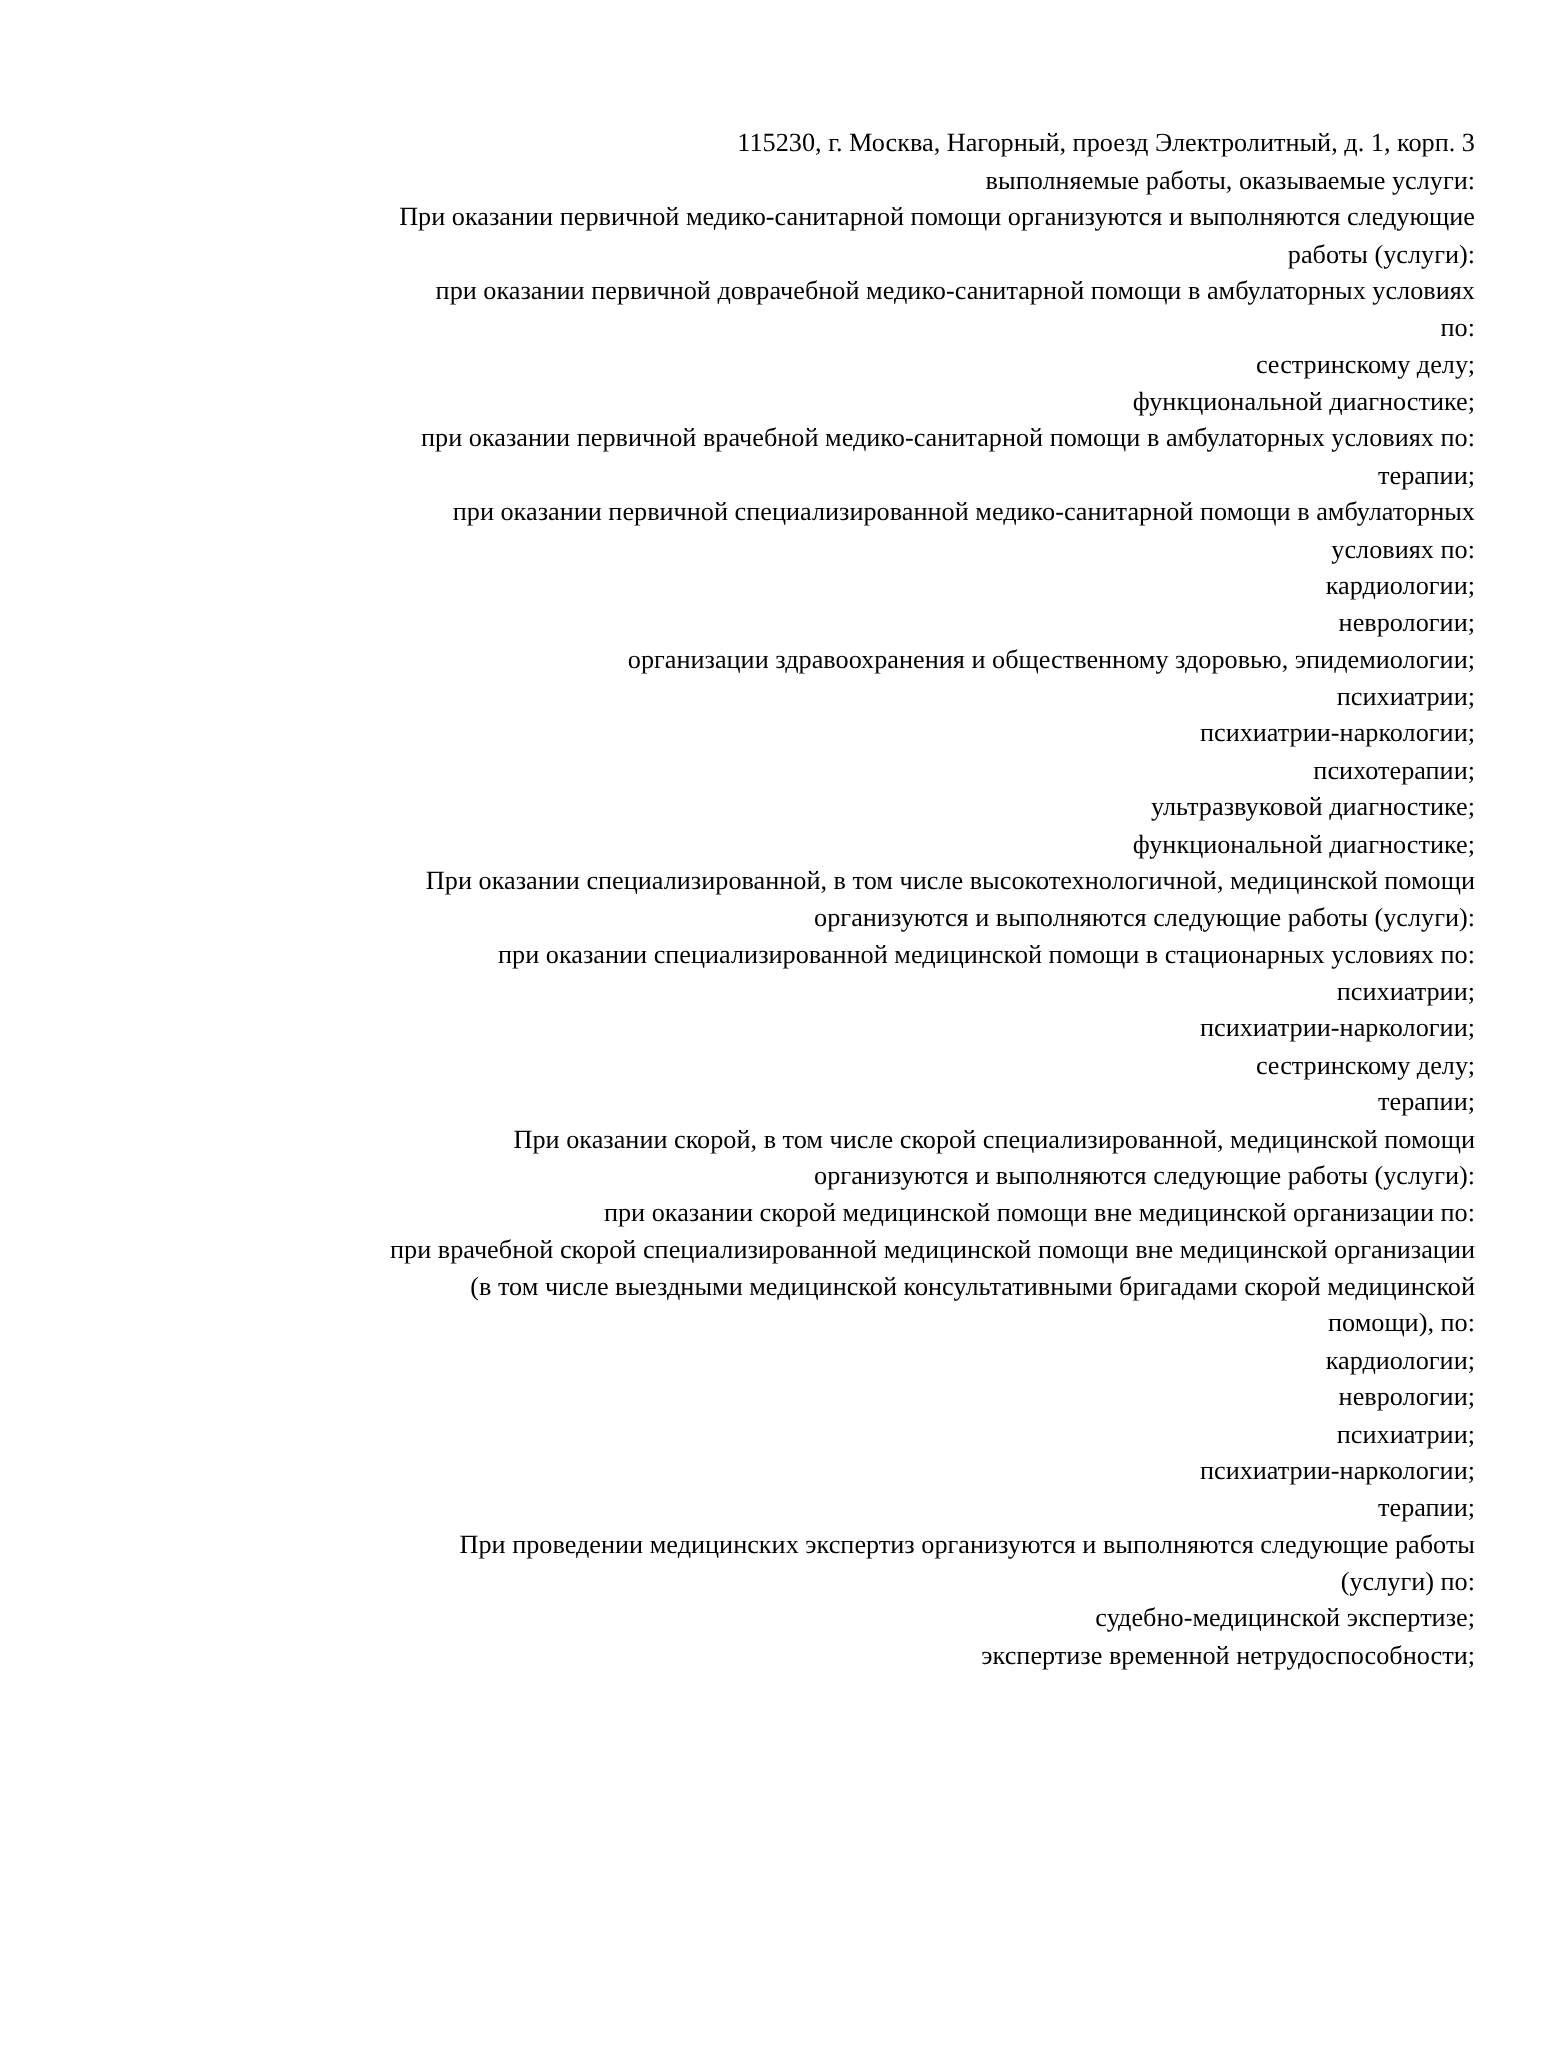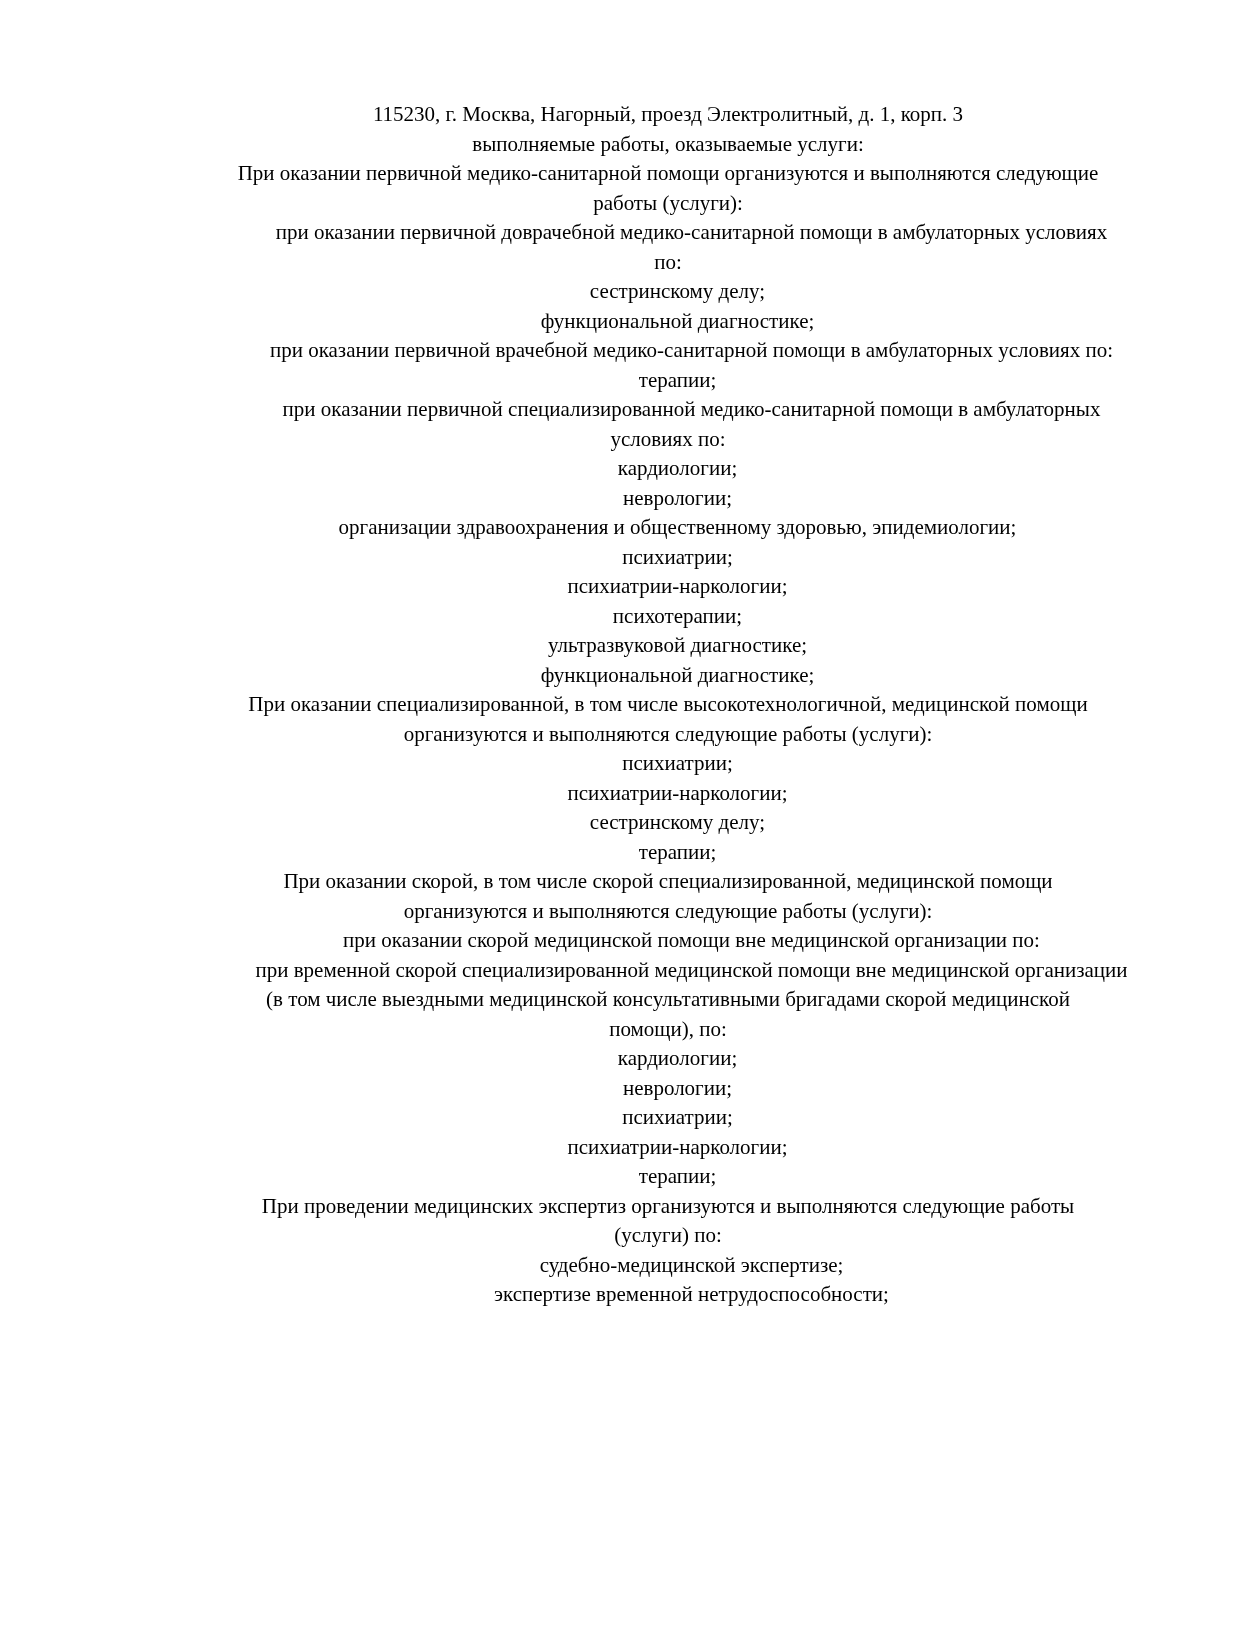"115230, г. Москва, Нагорный, проезд" .doc { text-align: center -> right }
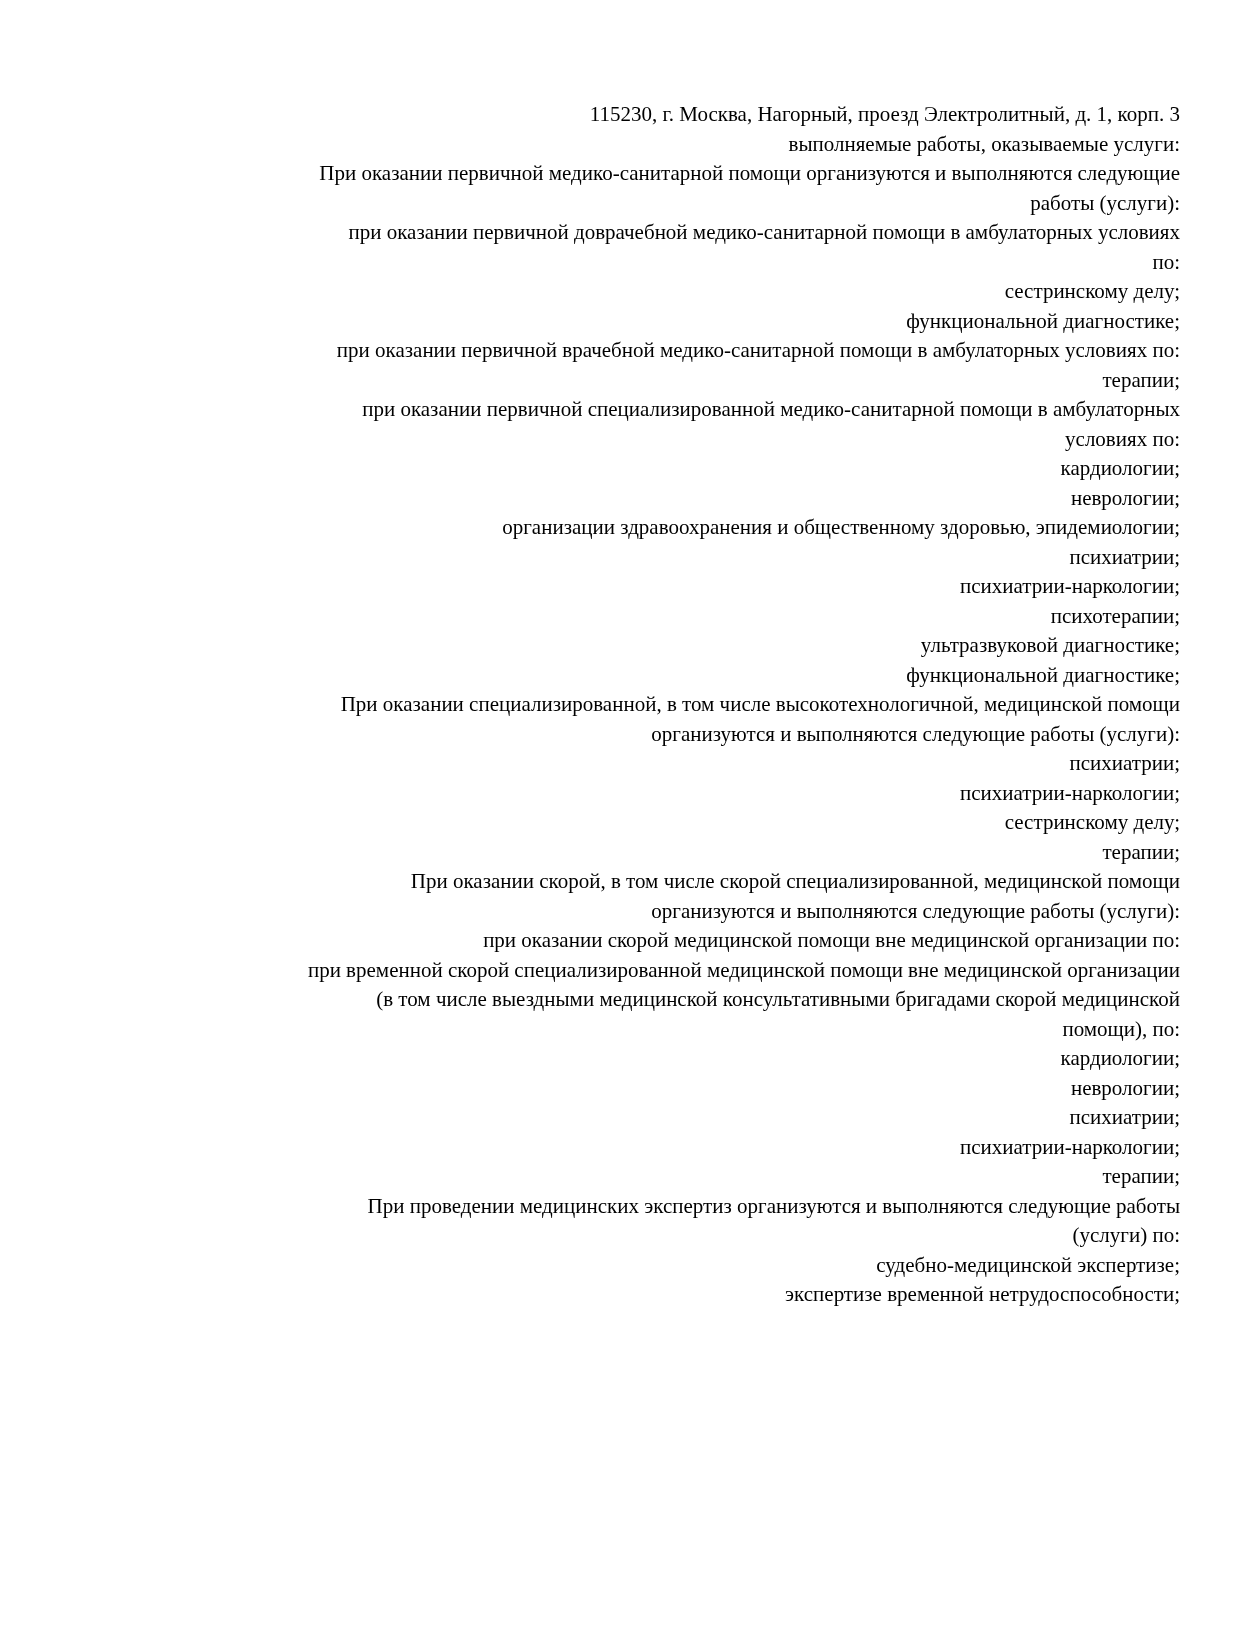"при оказании специализированной" div.line { html: none -> <div>при оказании специализированной медицинской помощи в стационарных условиях по:</div> }
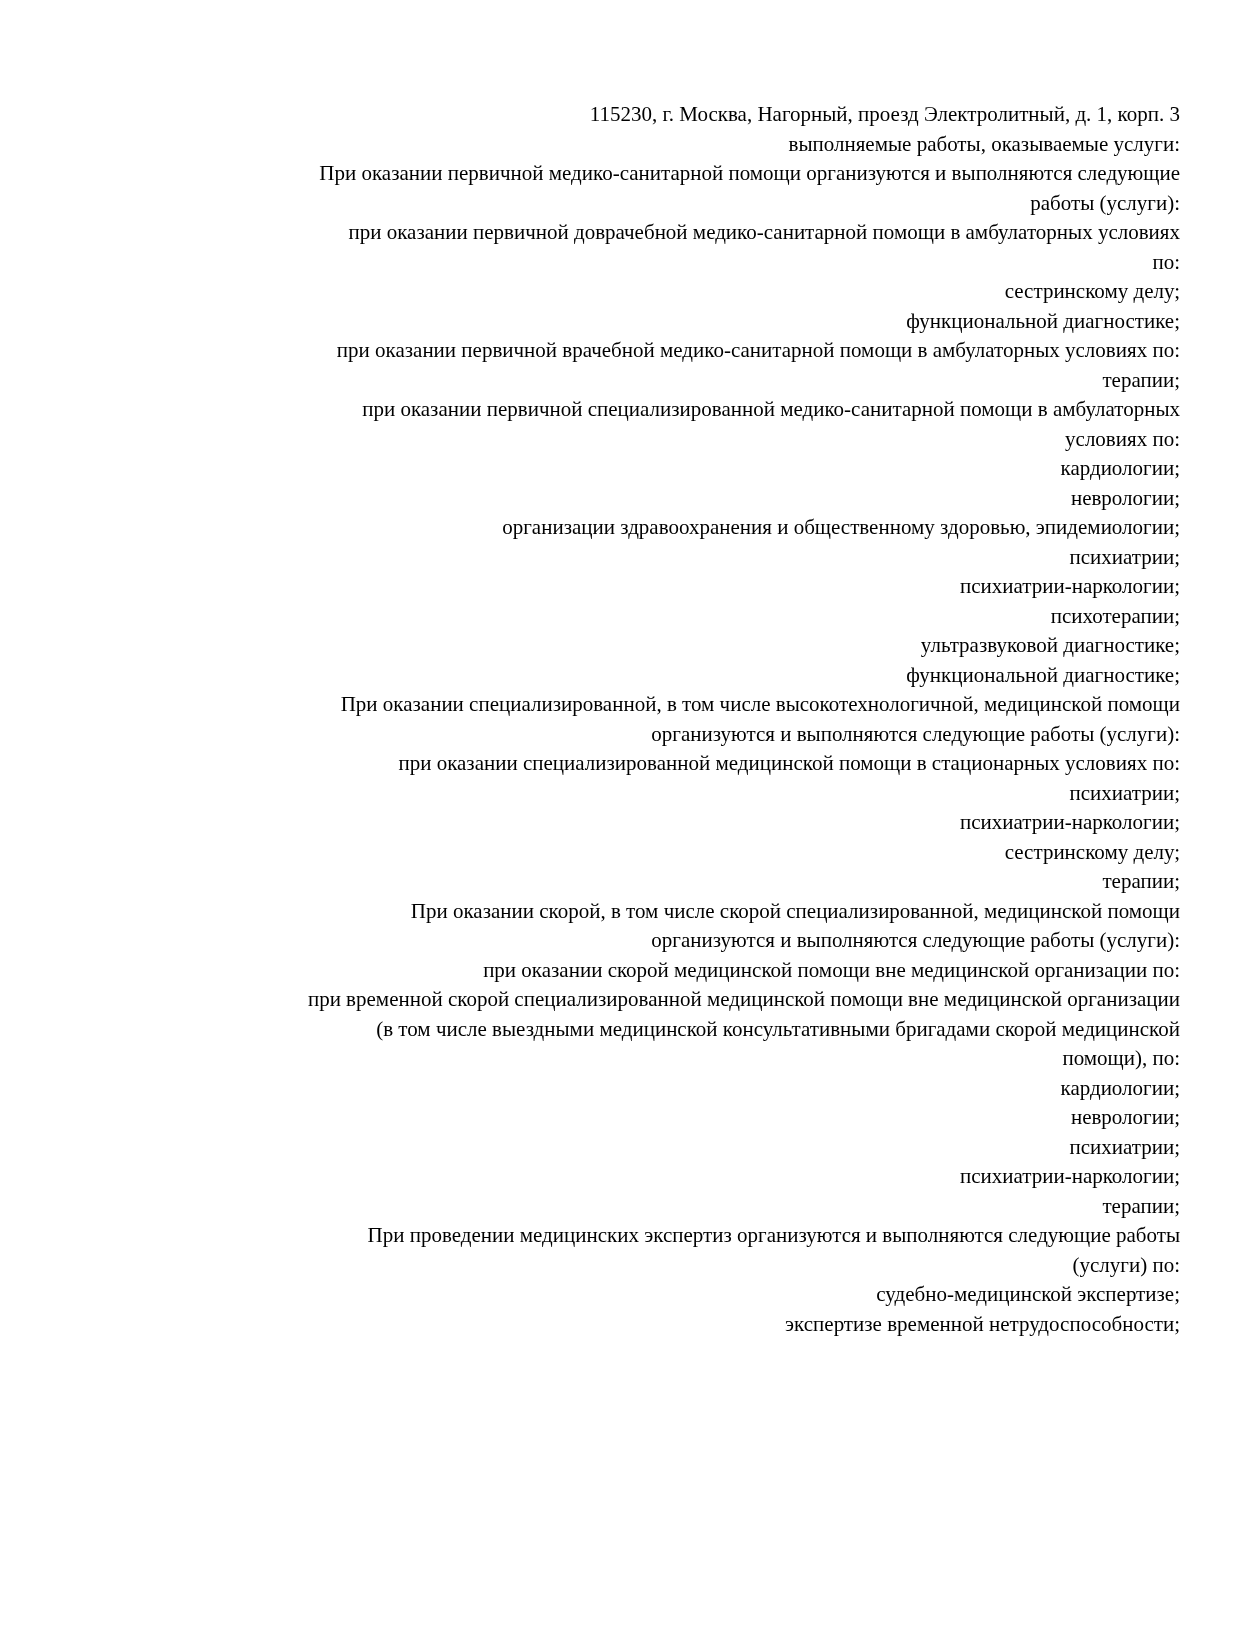"при временной скорой специализированной" div.line { text: временной -> врачебной }
